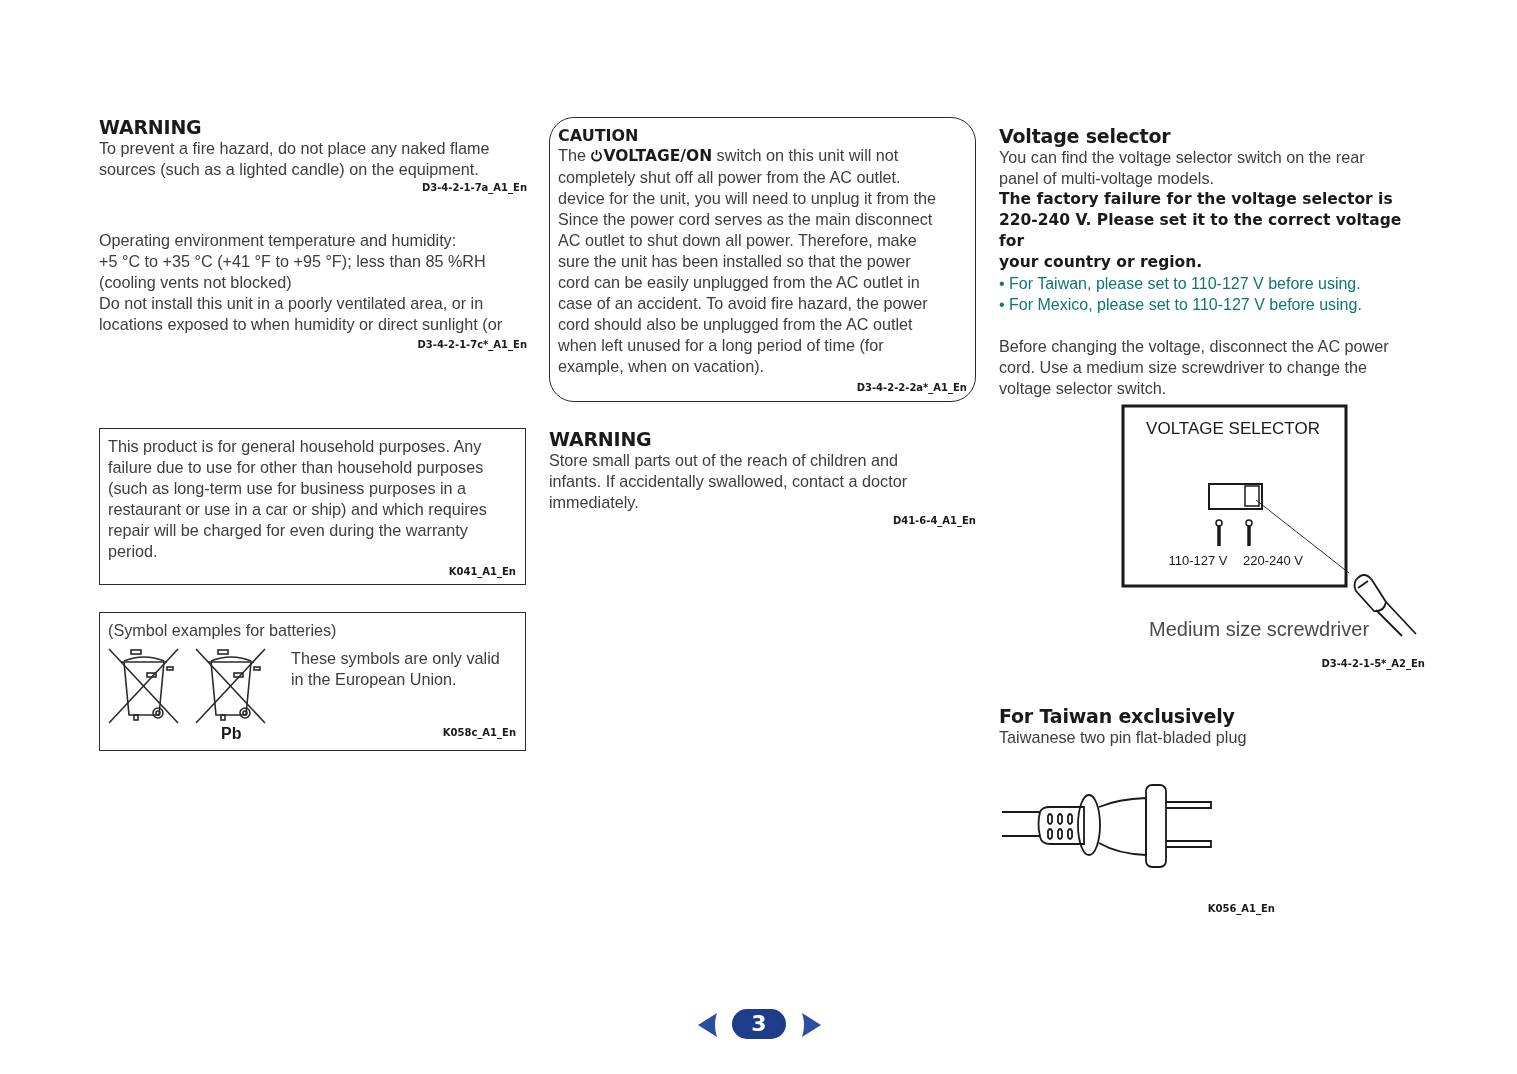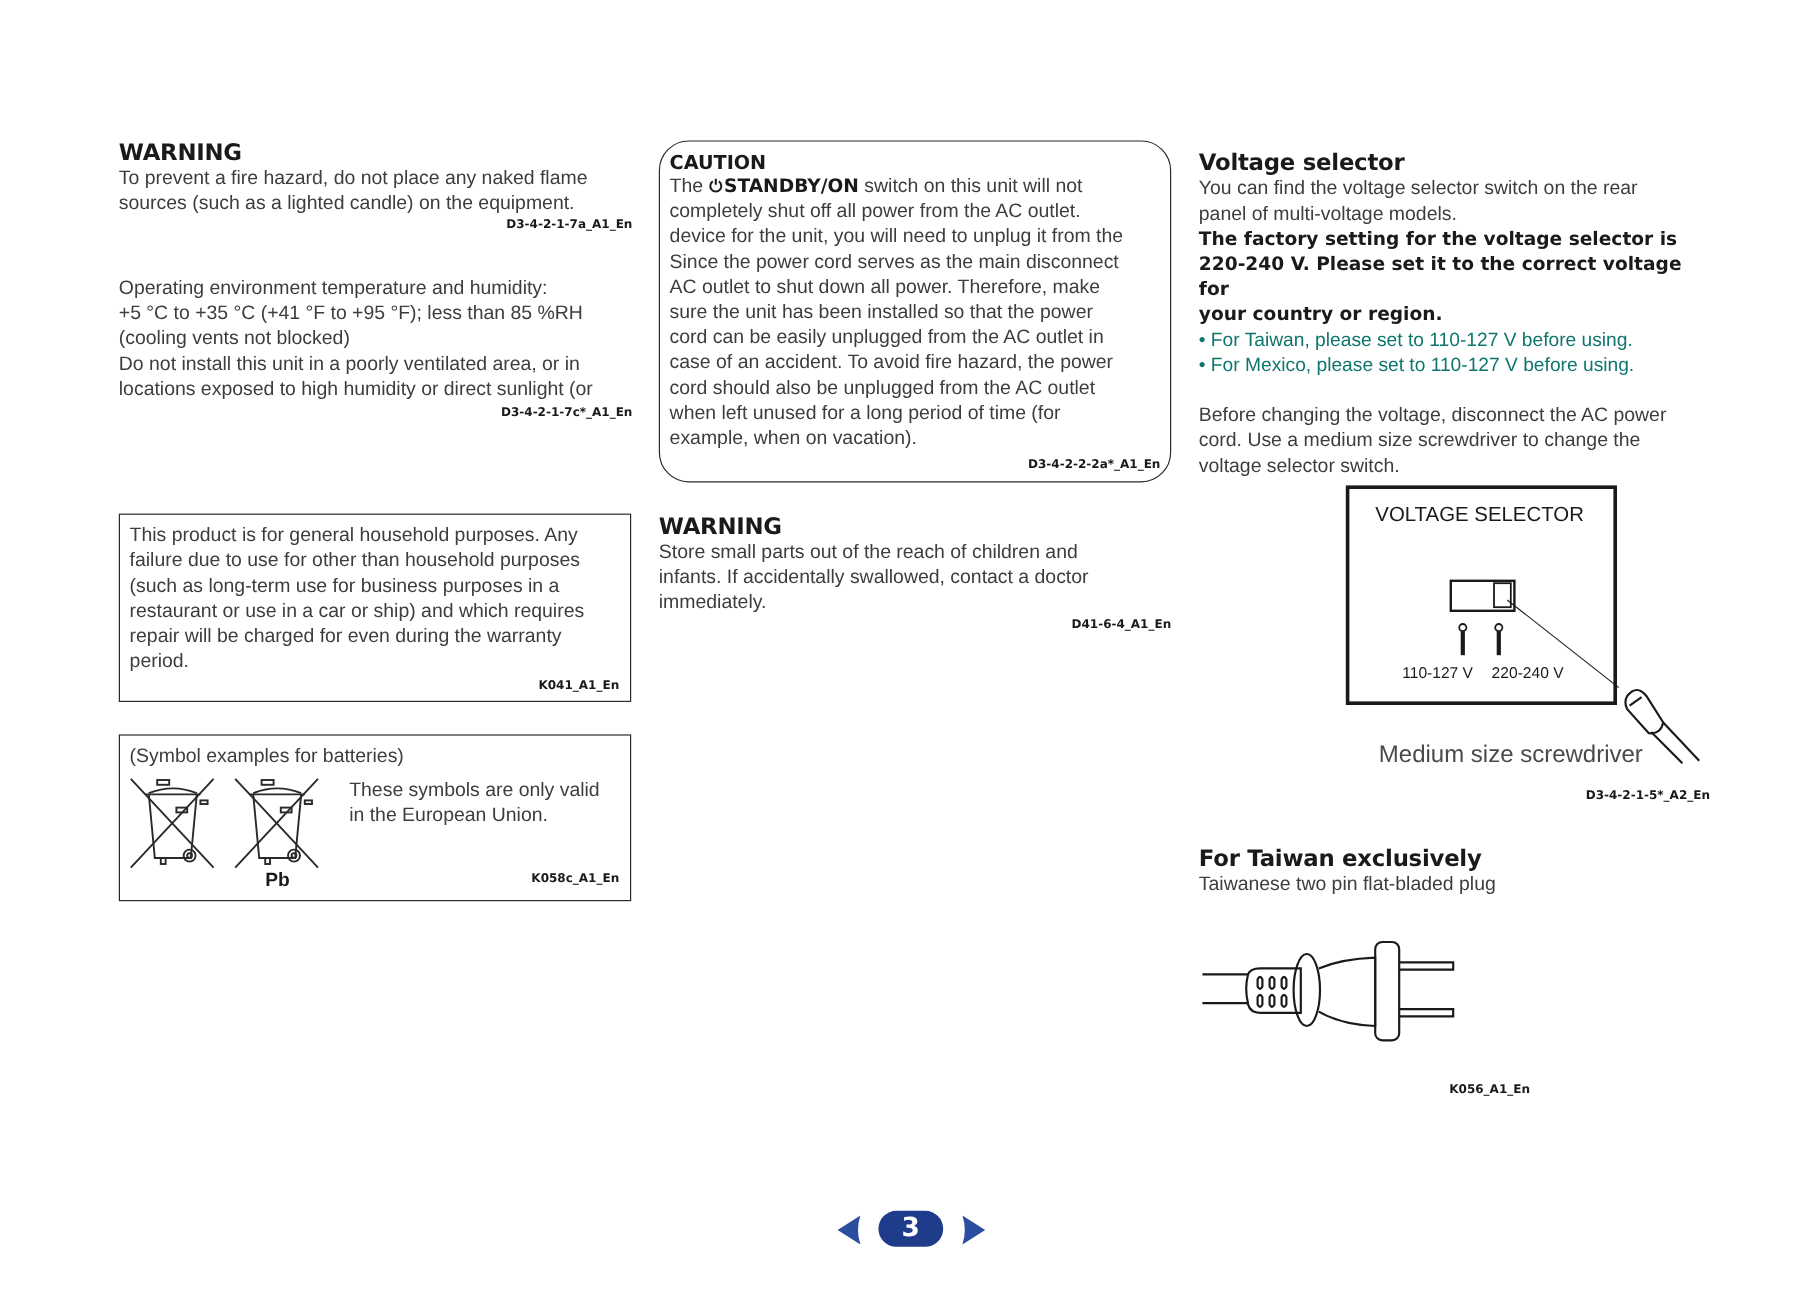"STANDBY/ON" span { text: STANDBY/ON -> VOLTAGE/ON }
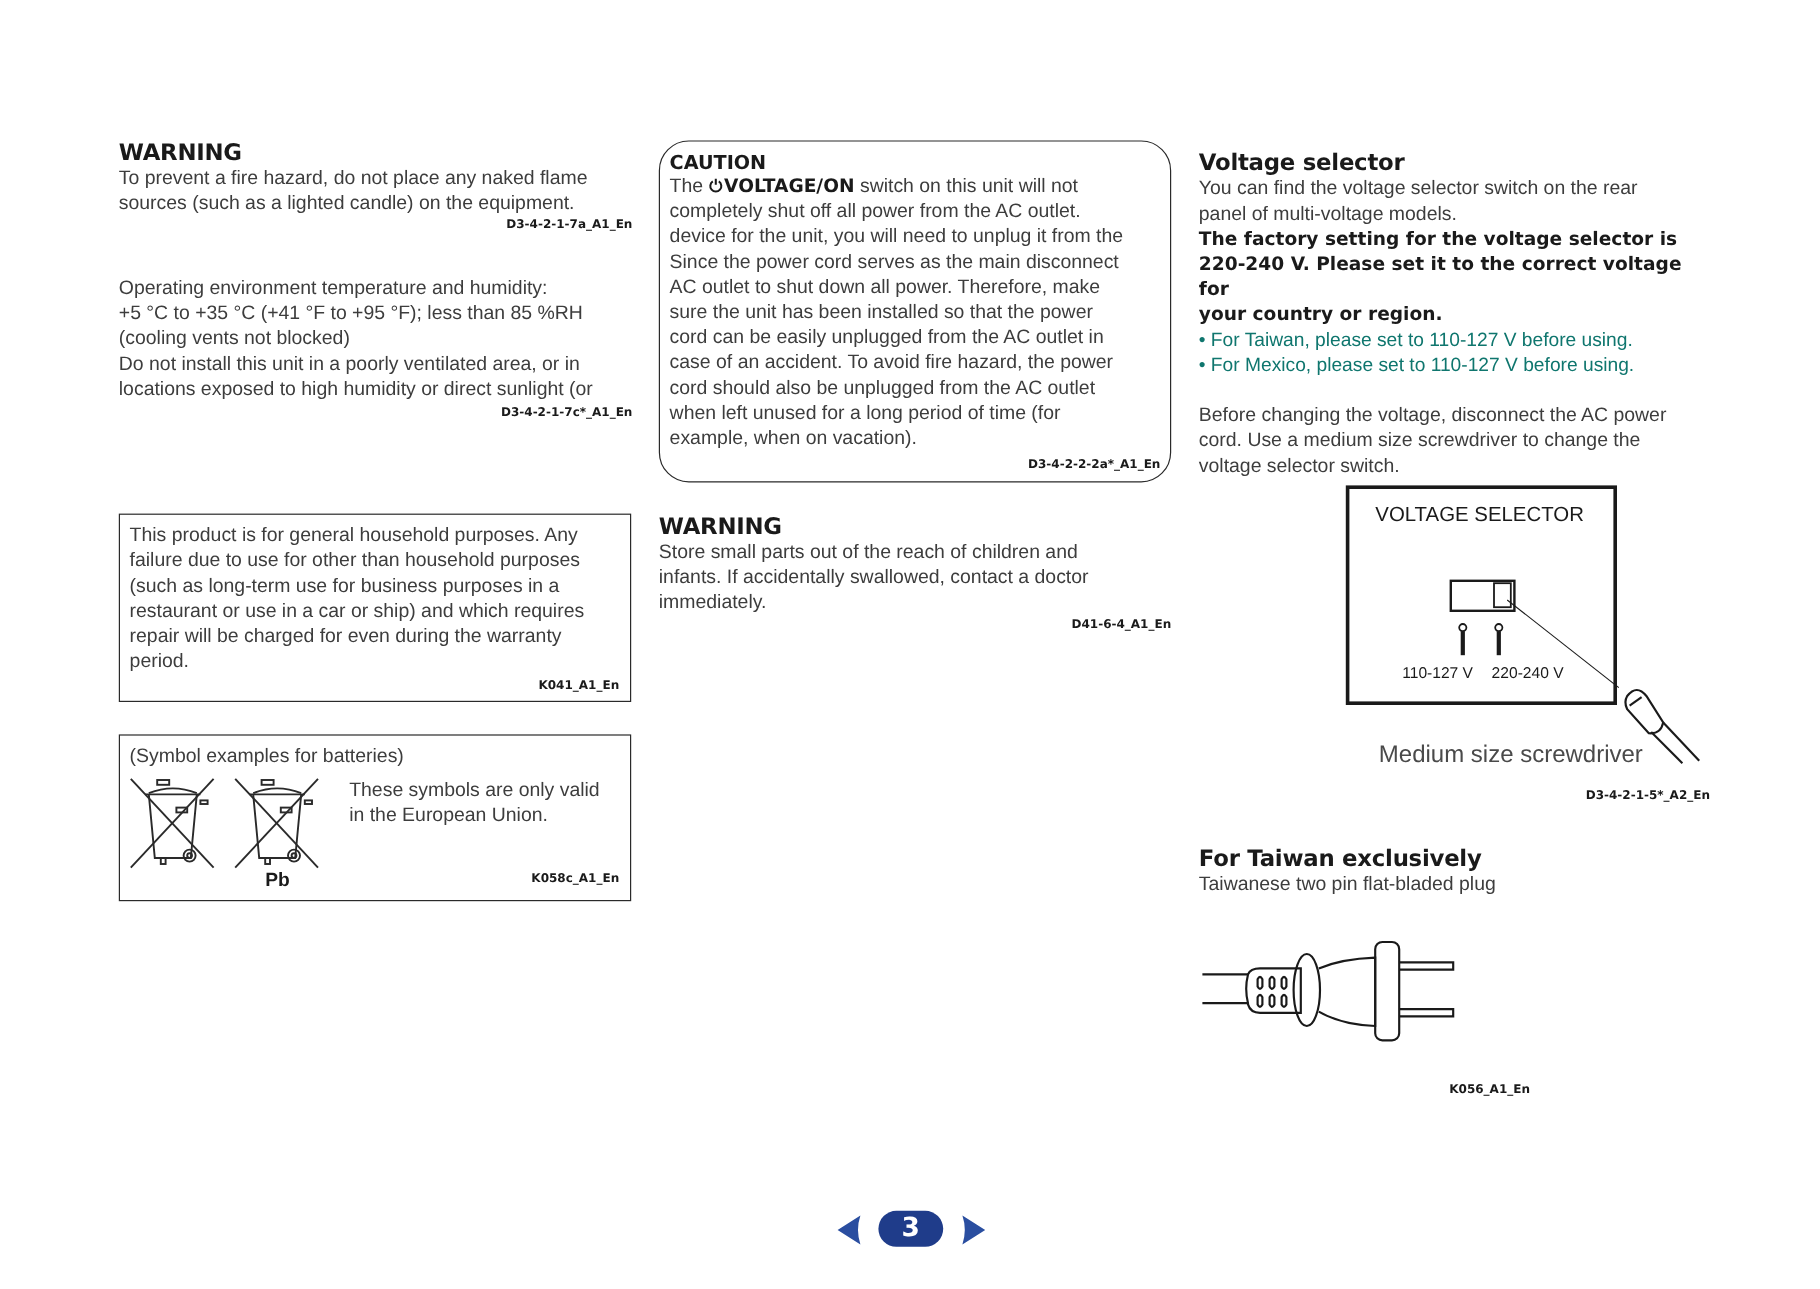"The factory setting for the" div { text: setting -> failure }
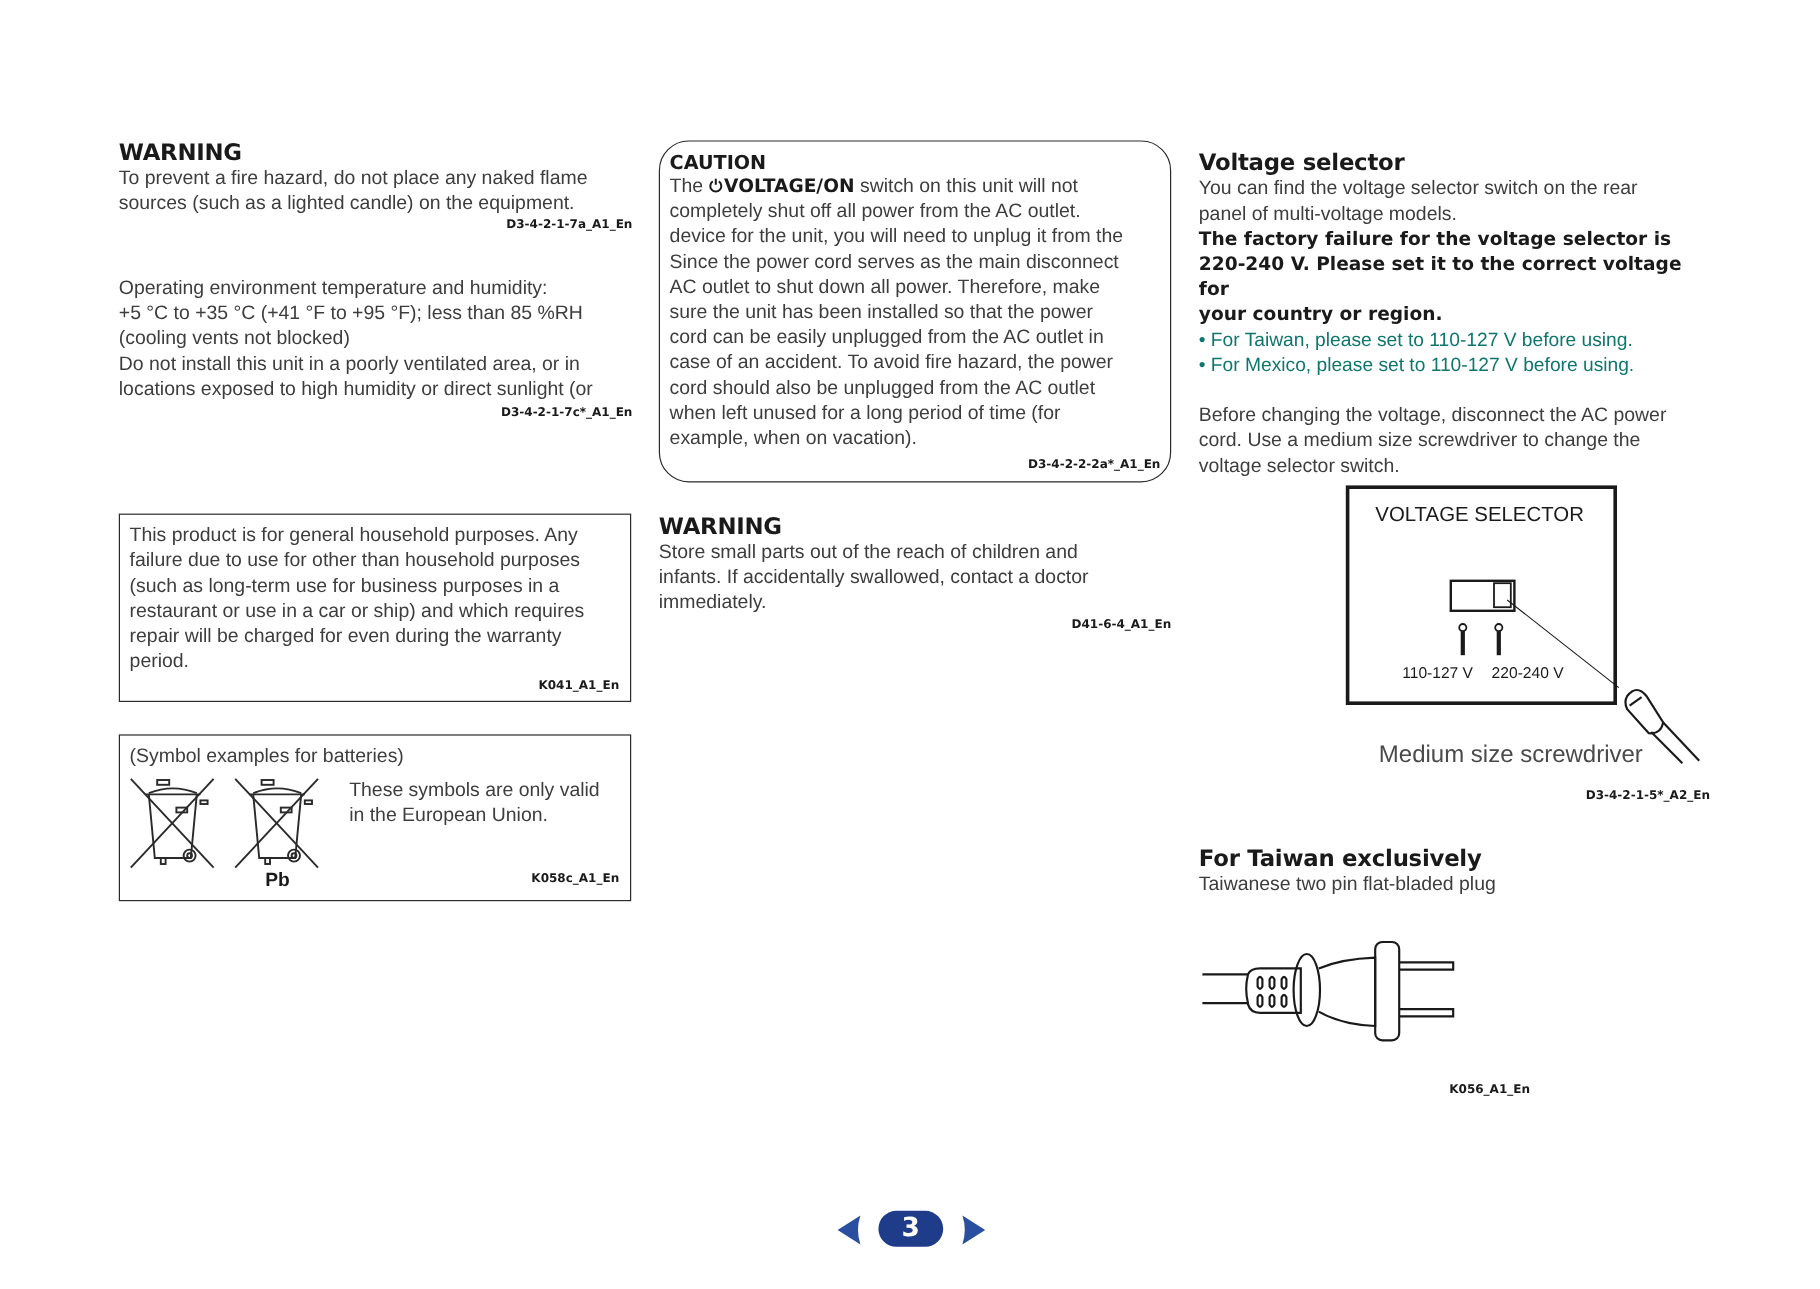"locations exposed to high humidity" div { text: high -> when }
